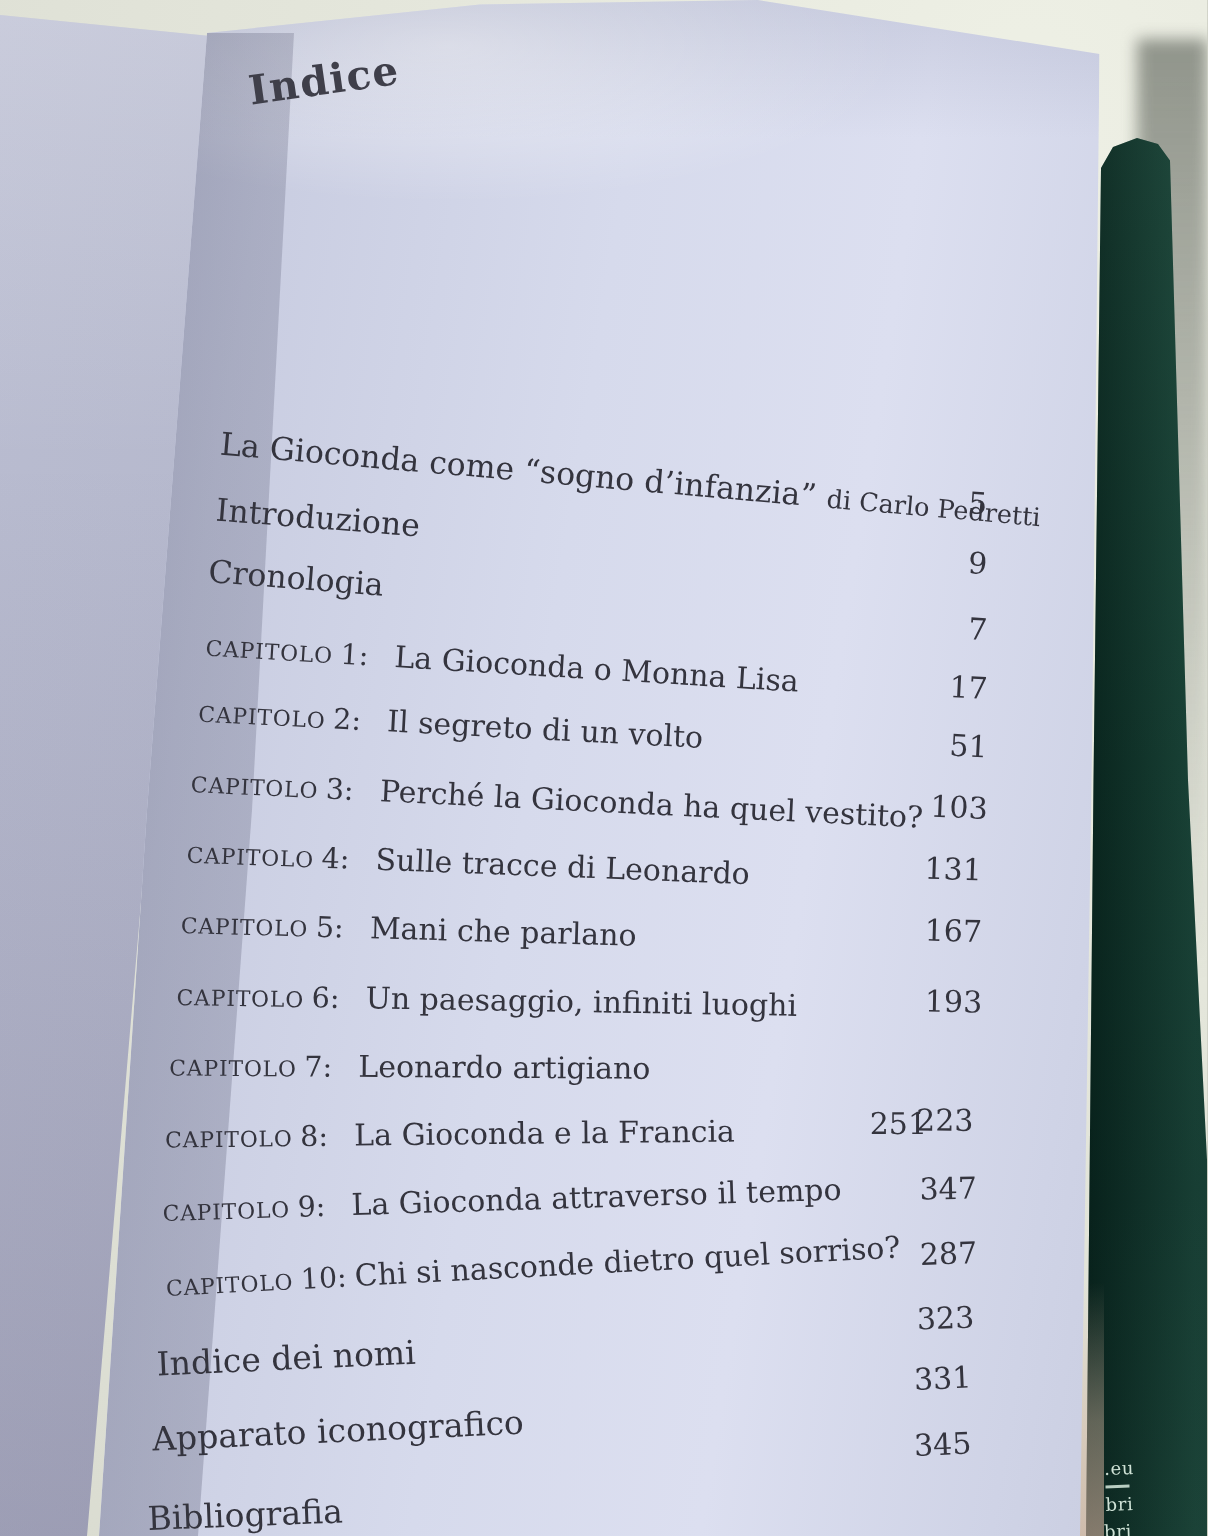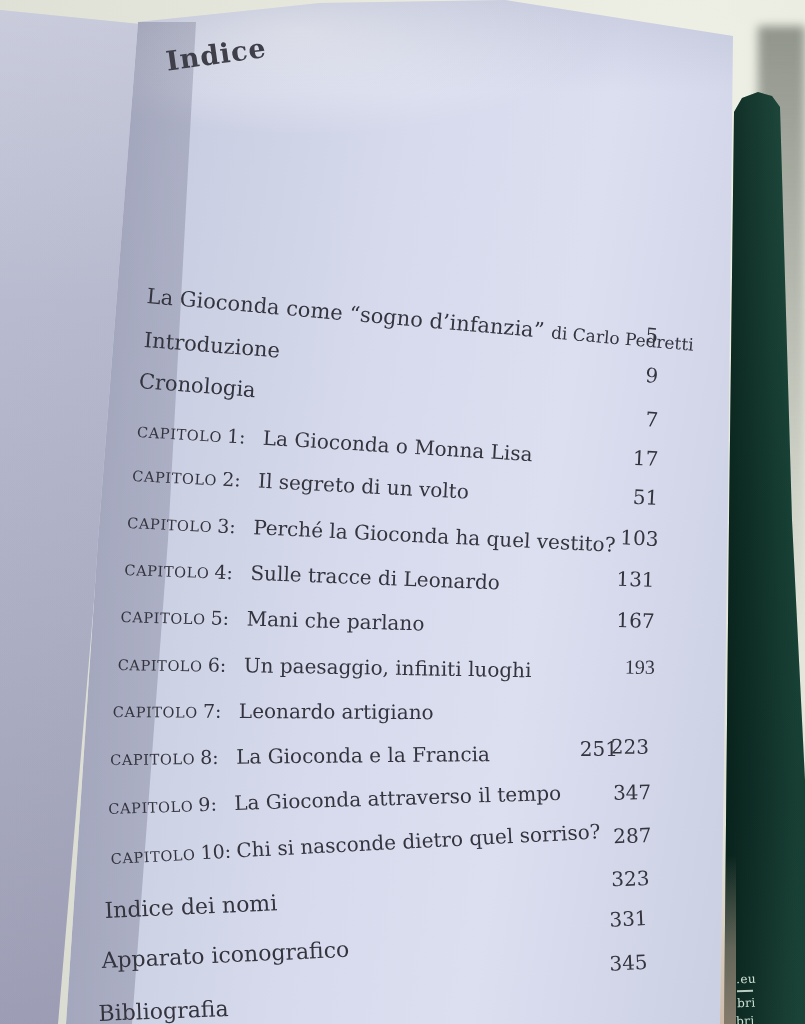"193" div.pnum { font-family: Liberation Serif, serif -> none }
